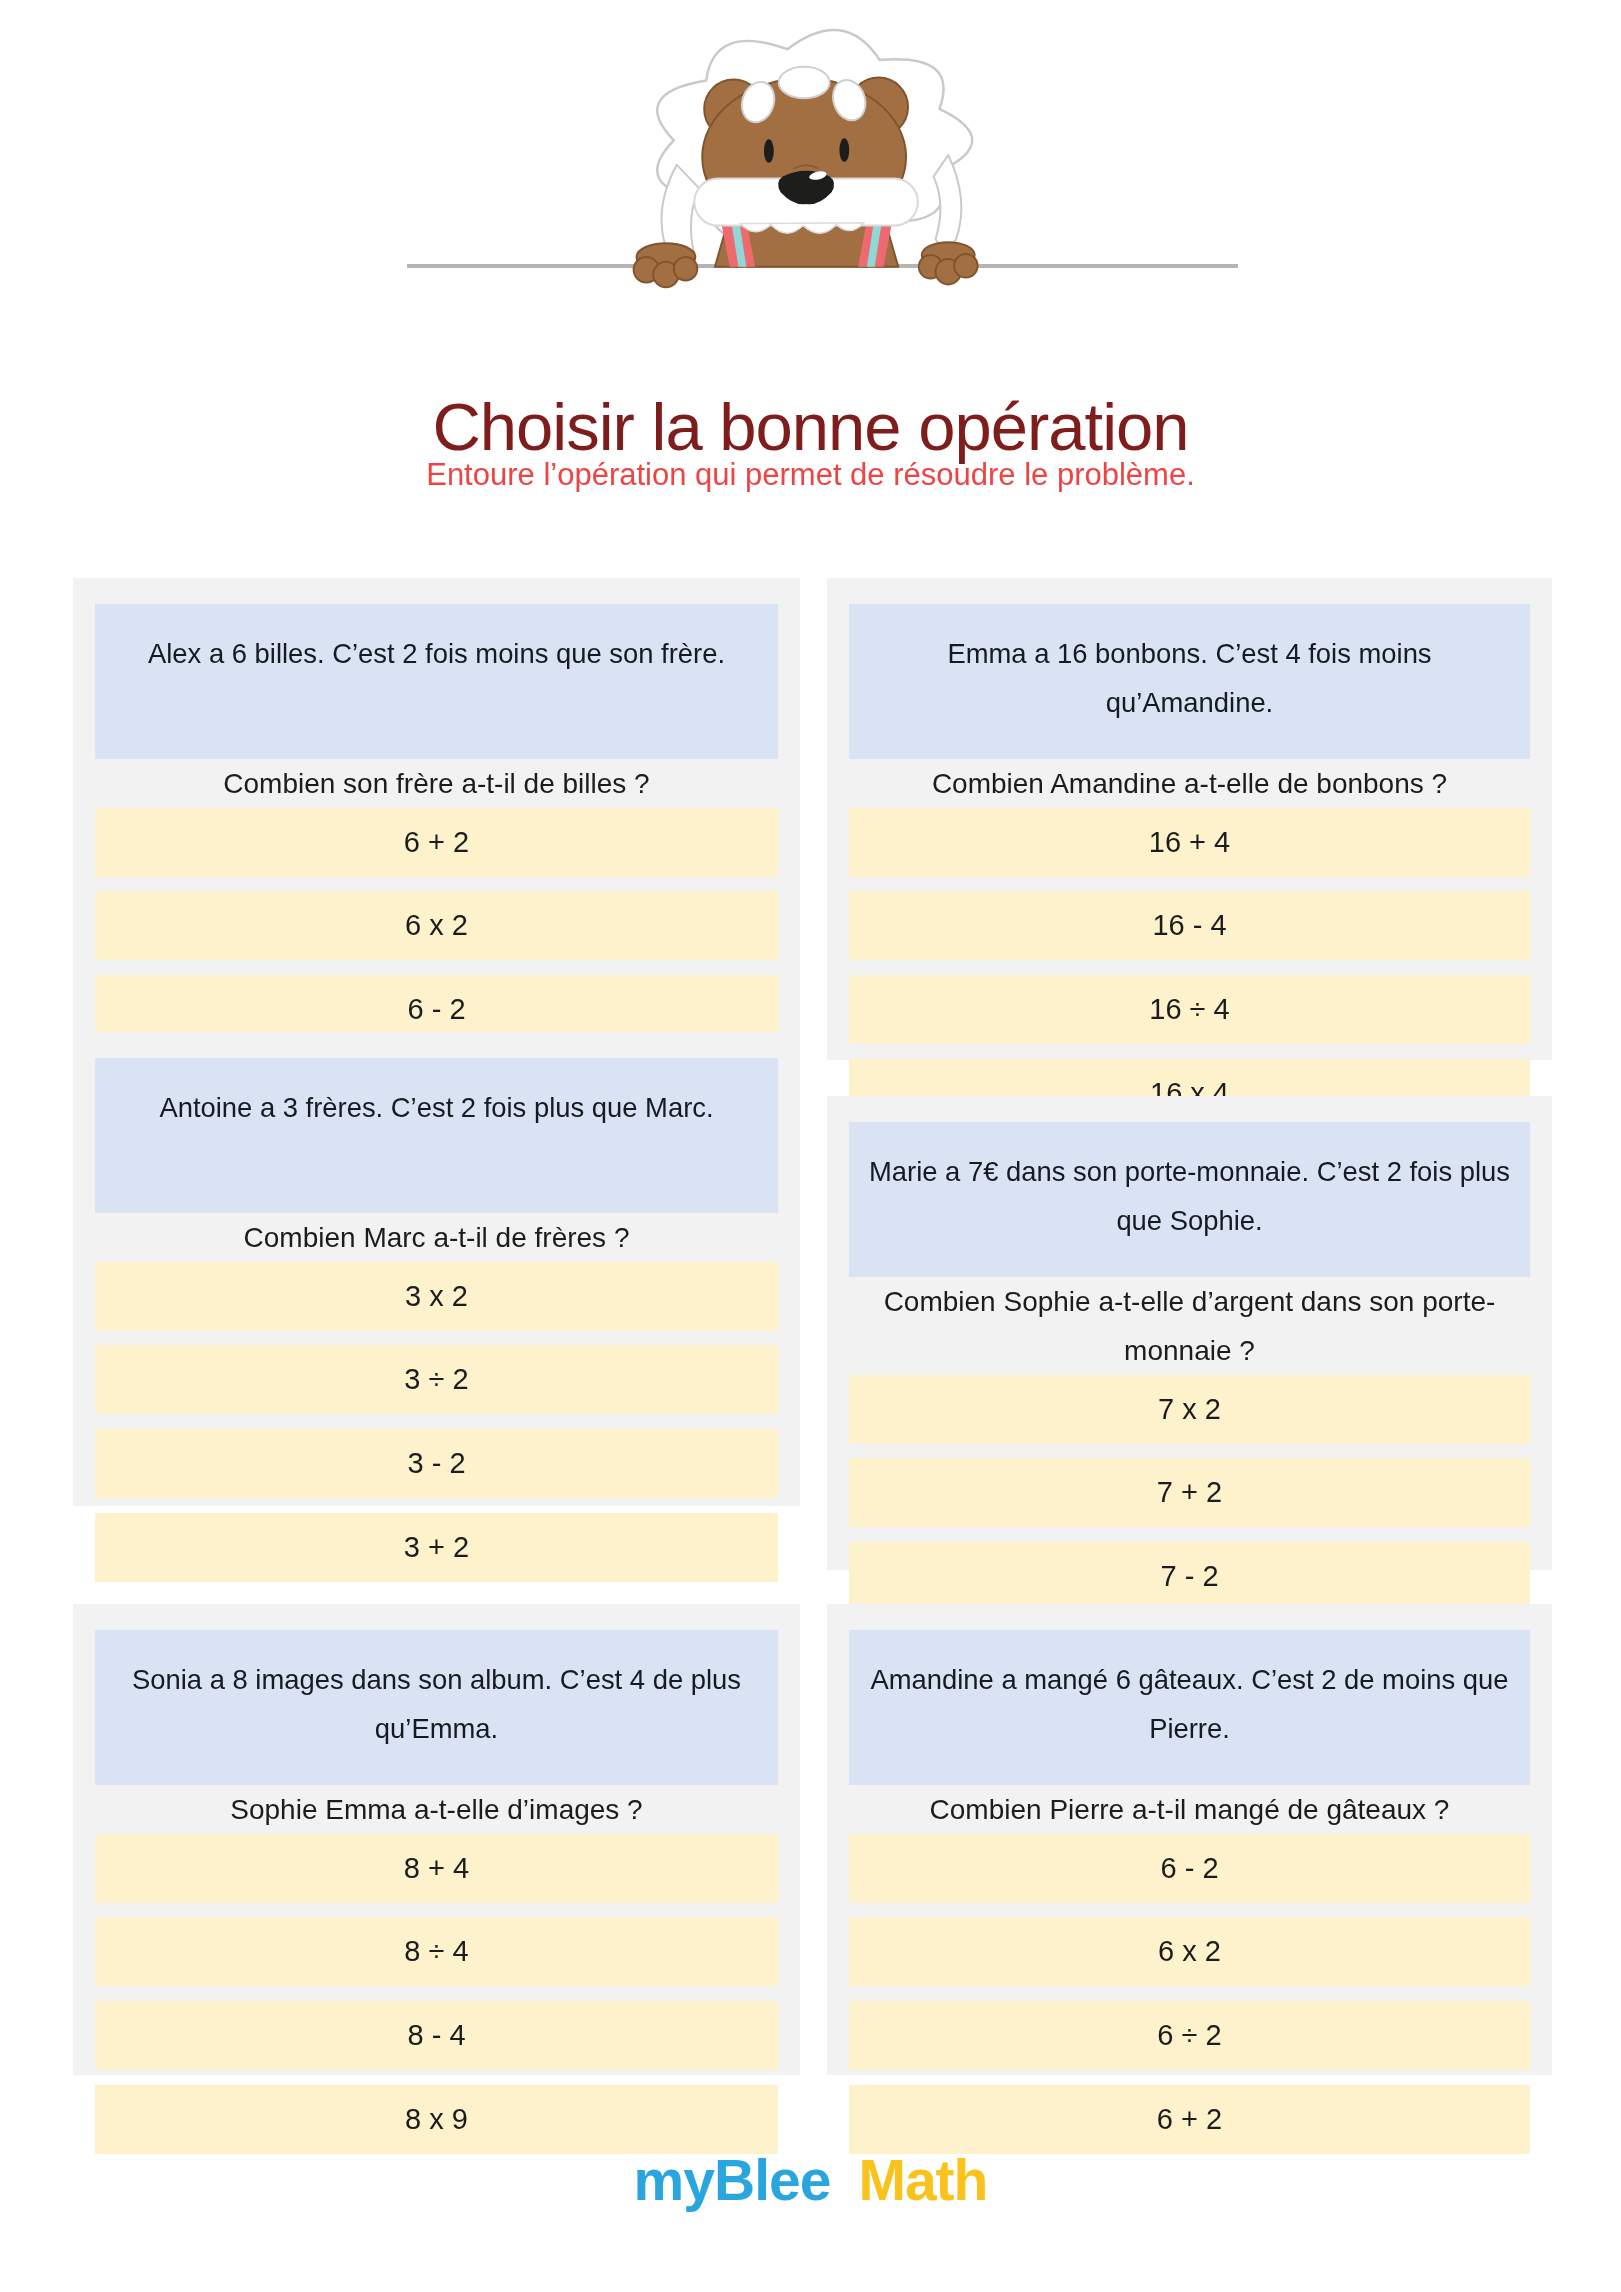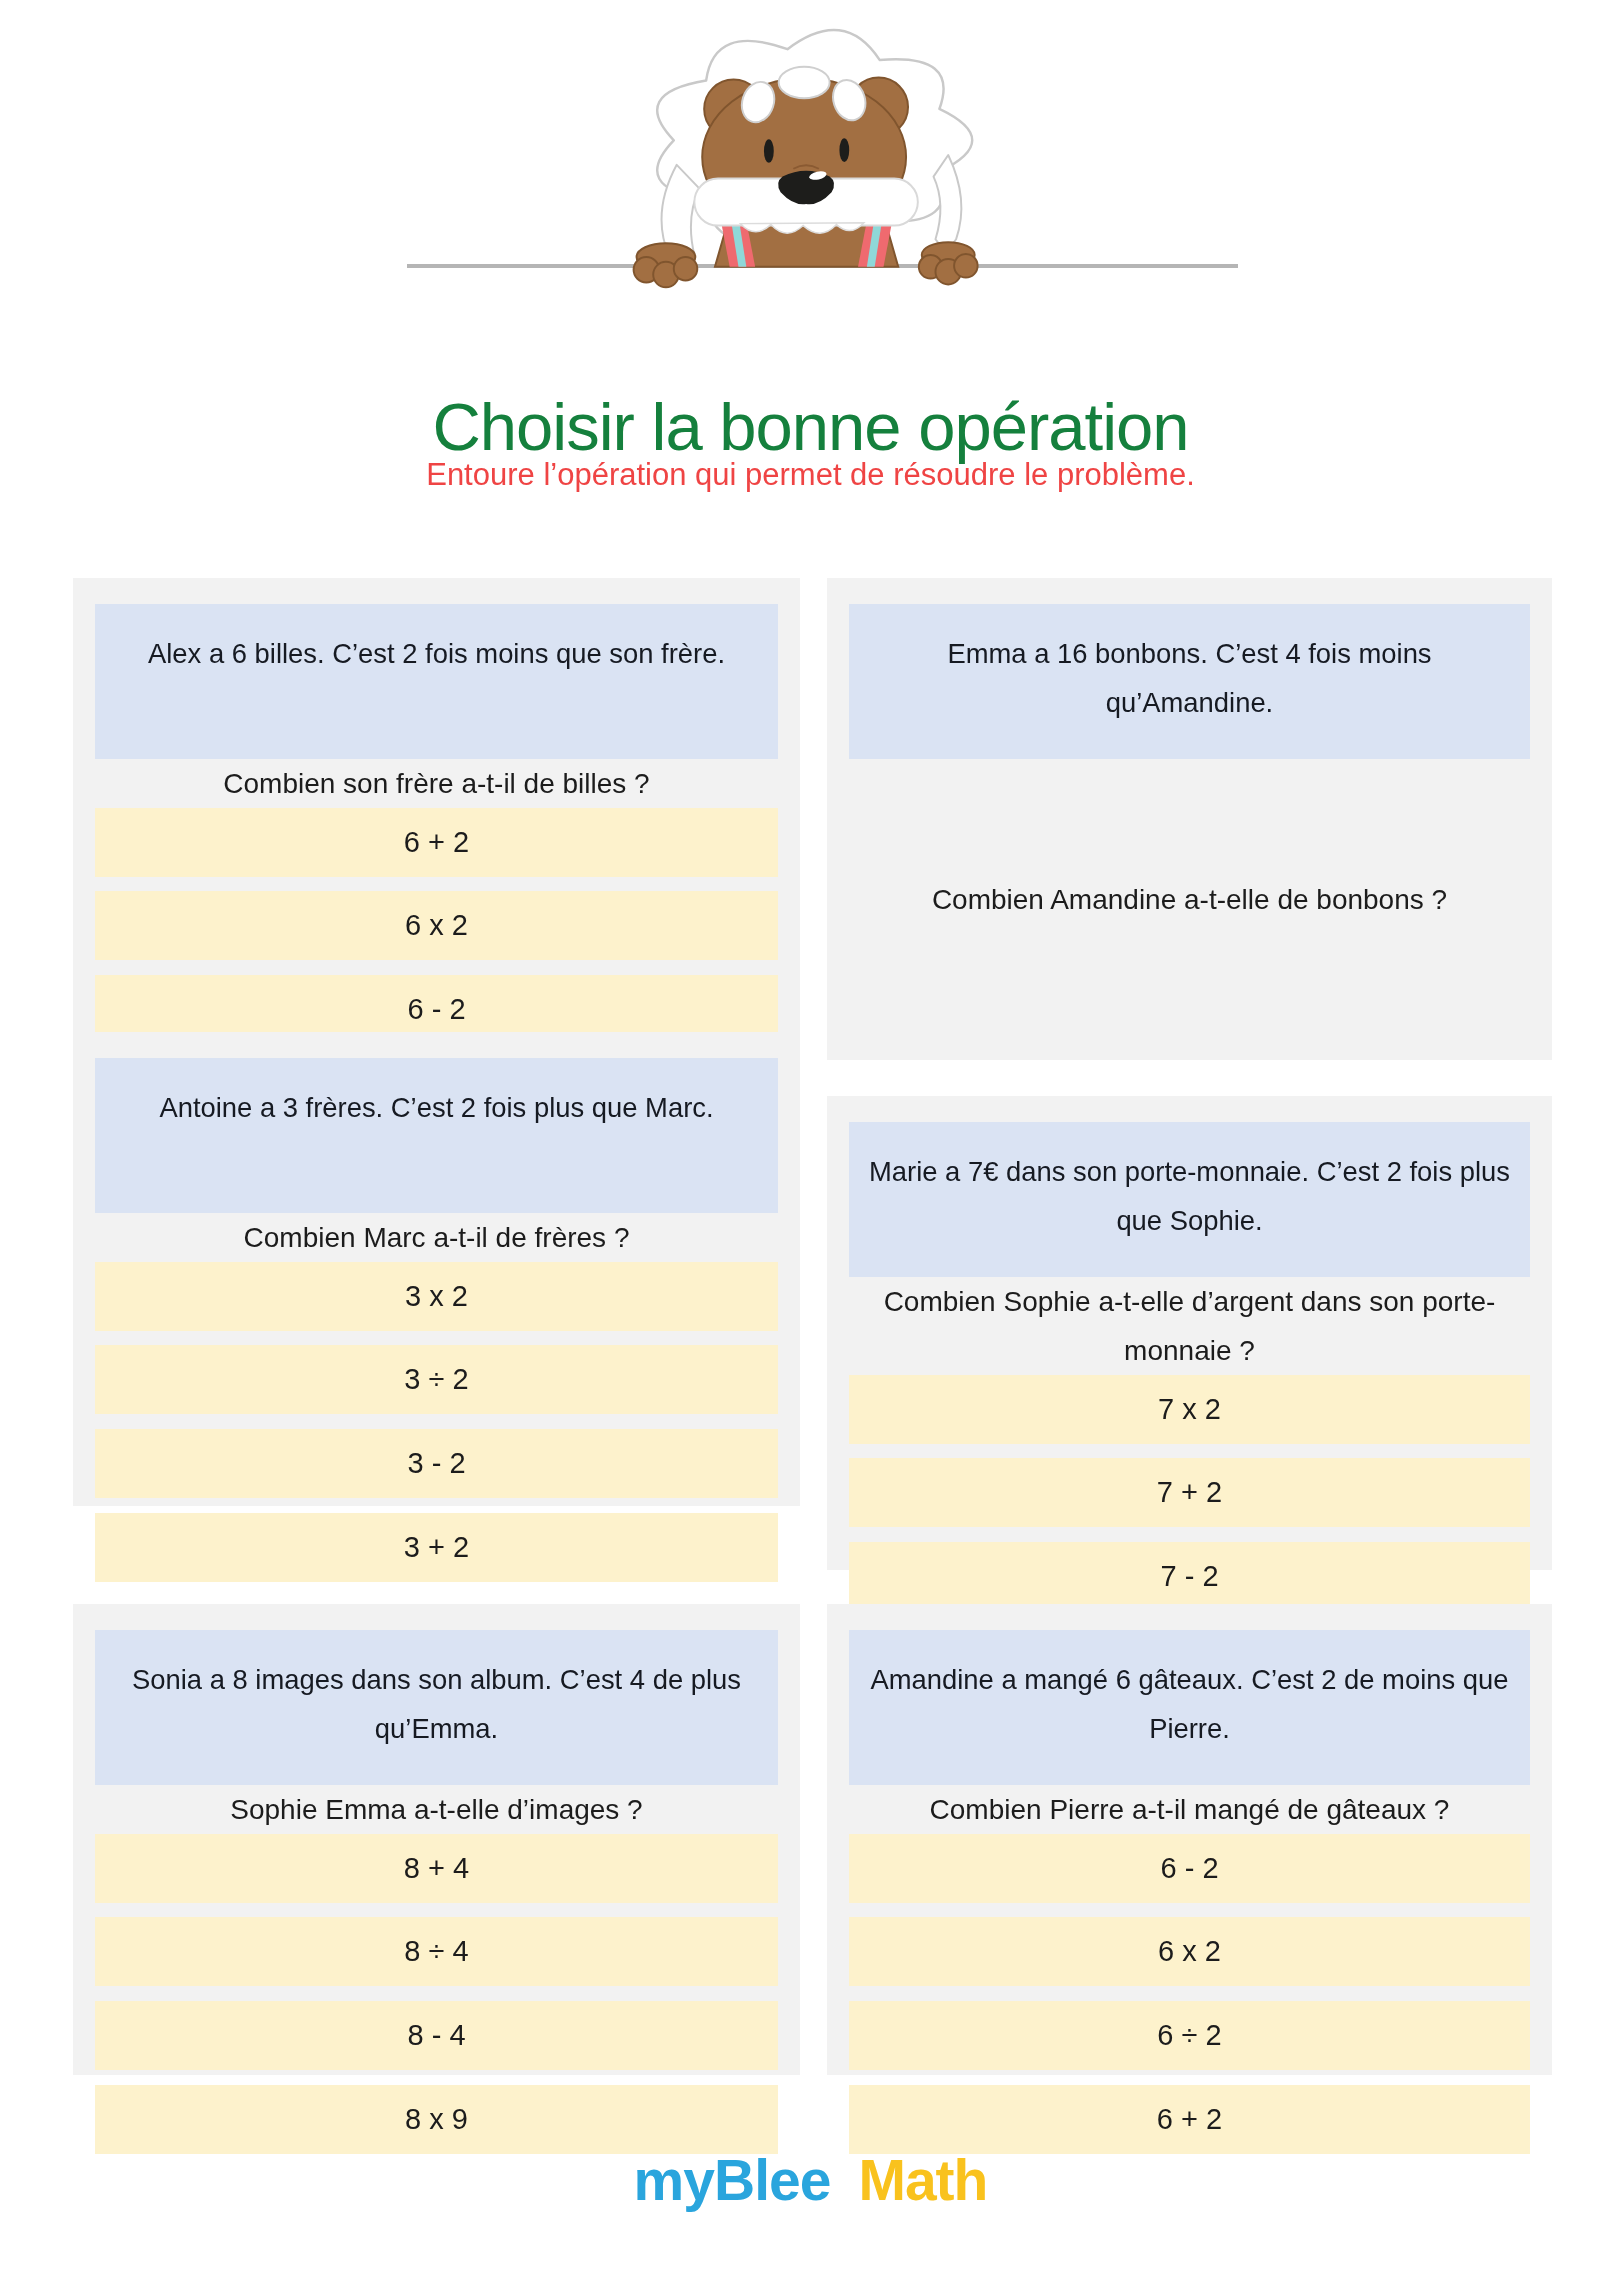"Choisir la bonne opération" .page-title { color: #15803d -> #7f1d1d }
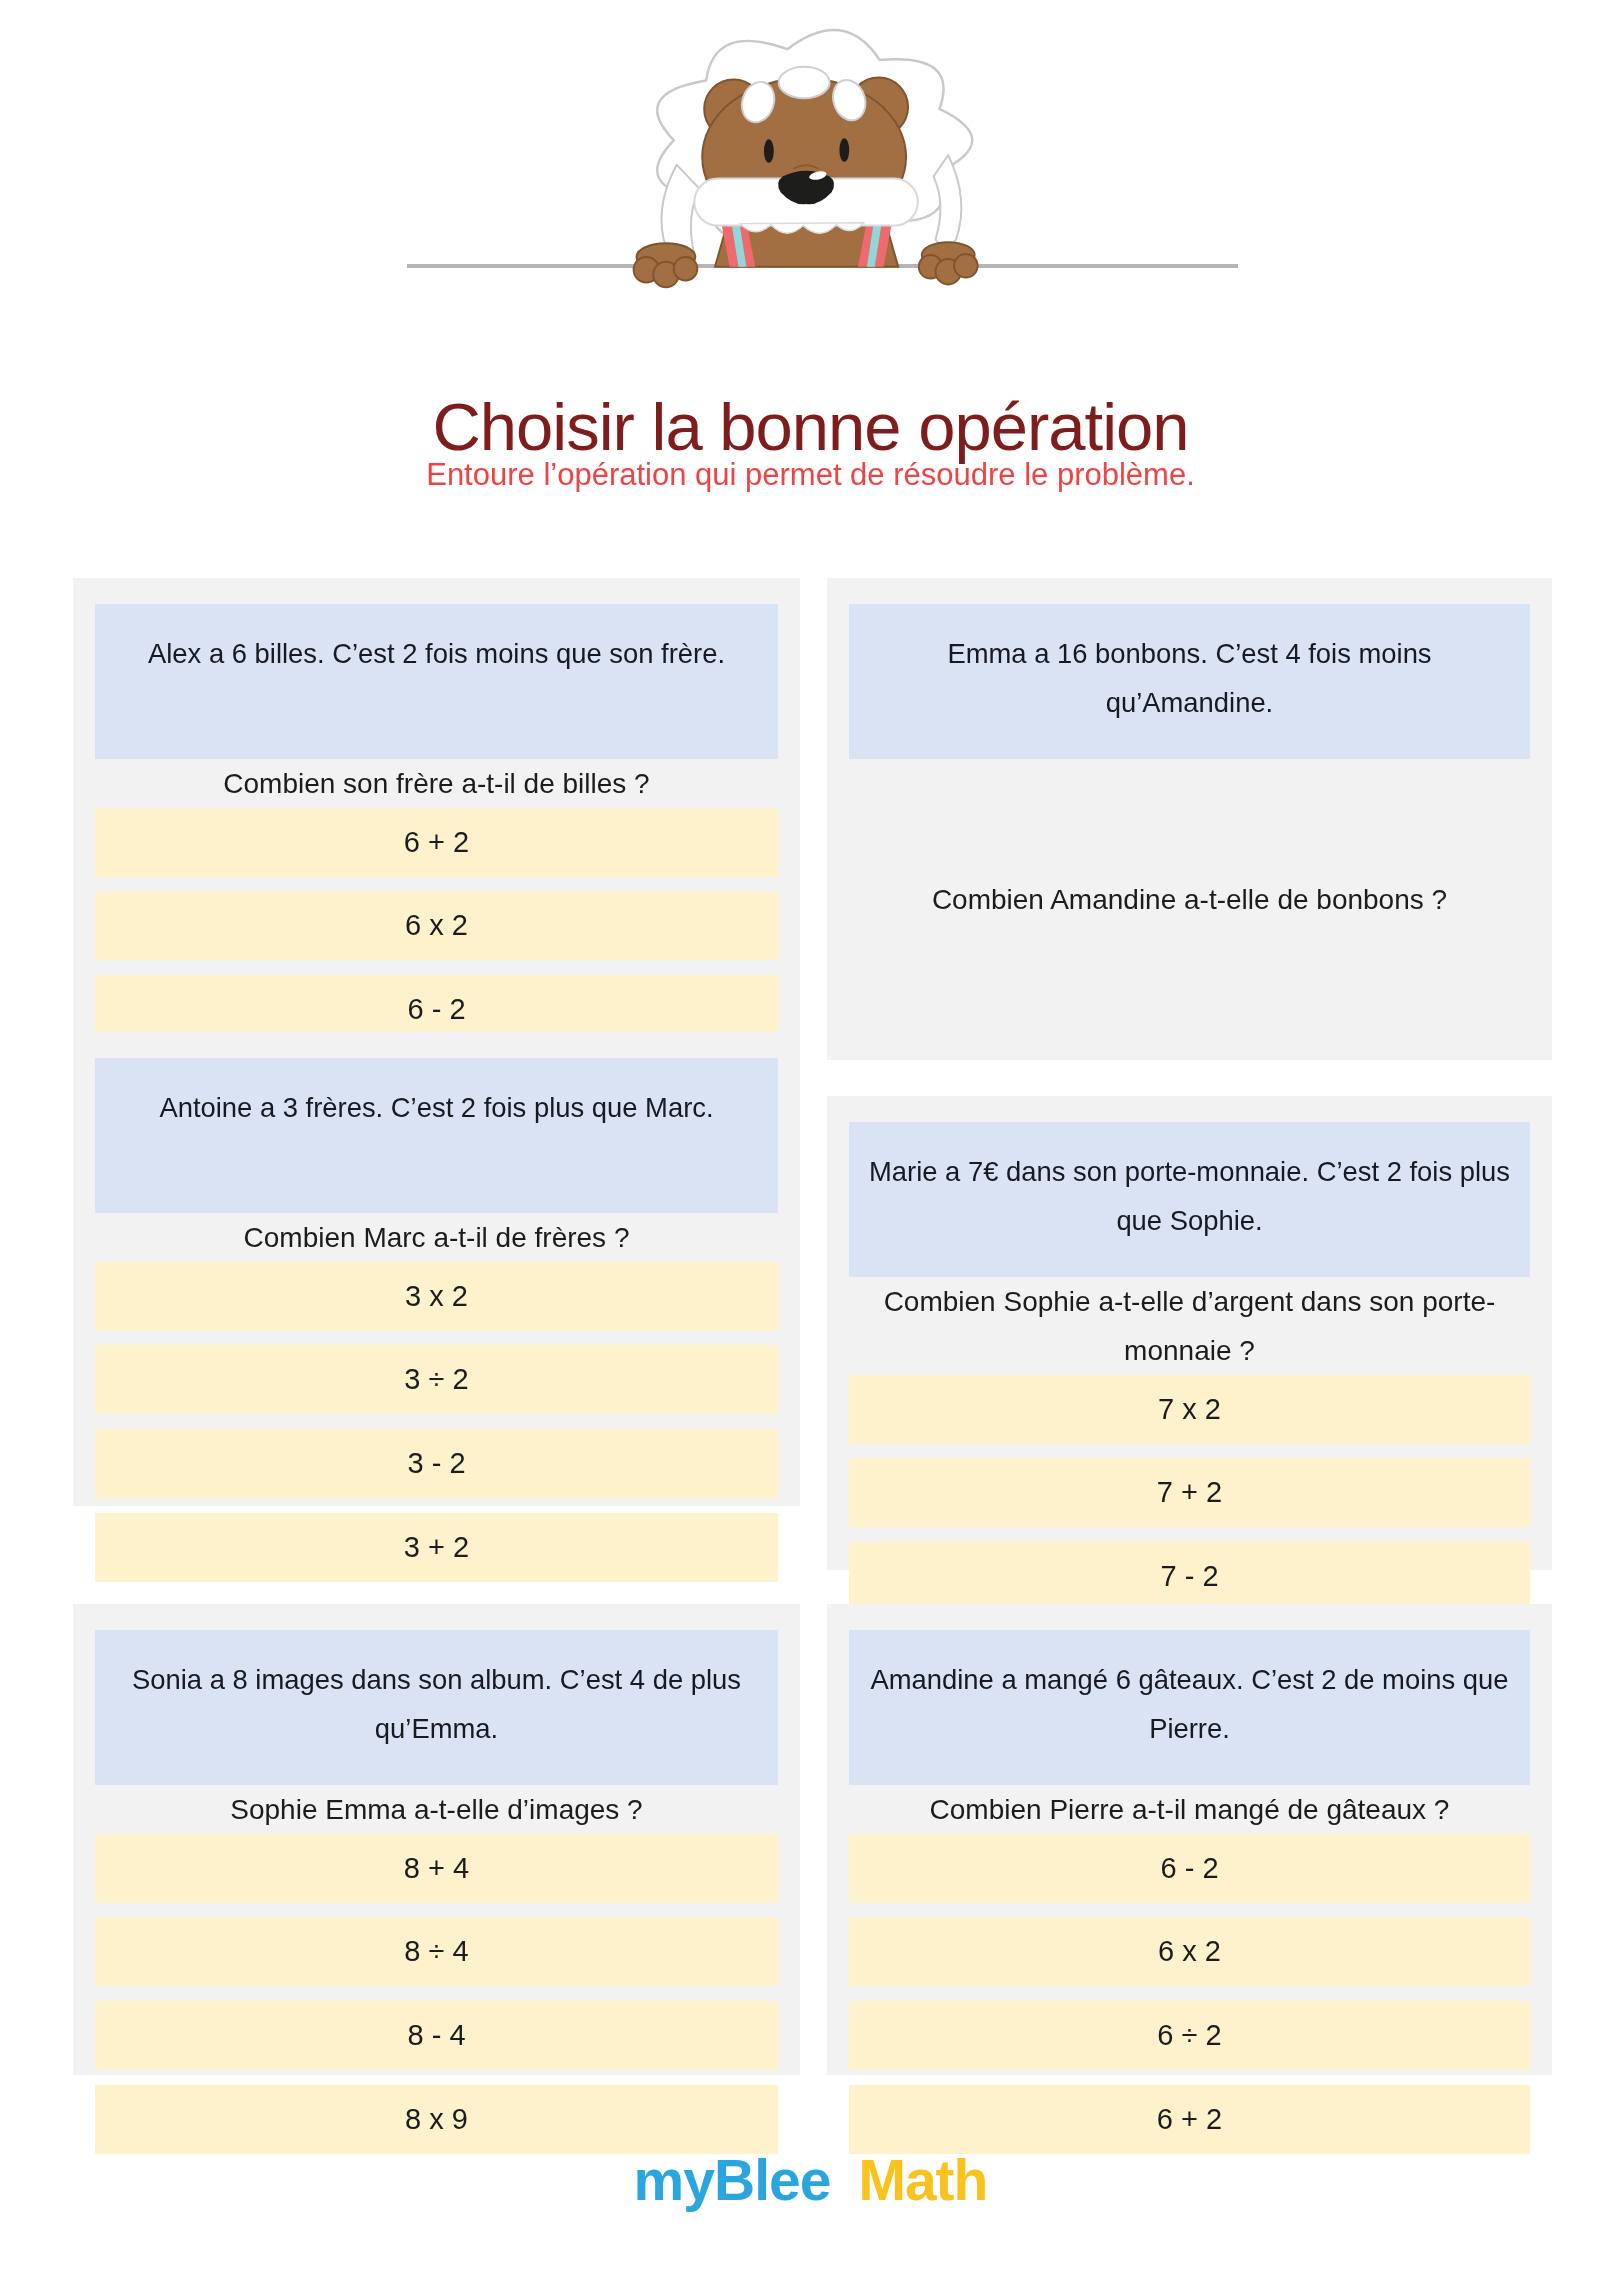"16 + 4" div.options { html: none -> <div> <div>16 + 4</div> <div>16 - 4</div> <div>16 ÷ 4</div> <div>16 x 4</div> </div> }
